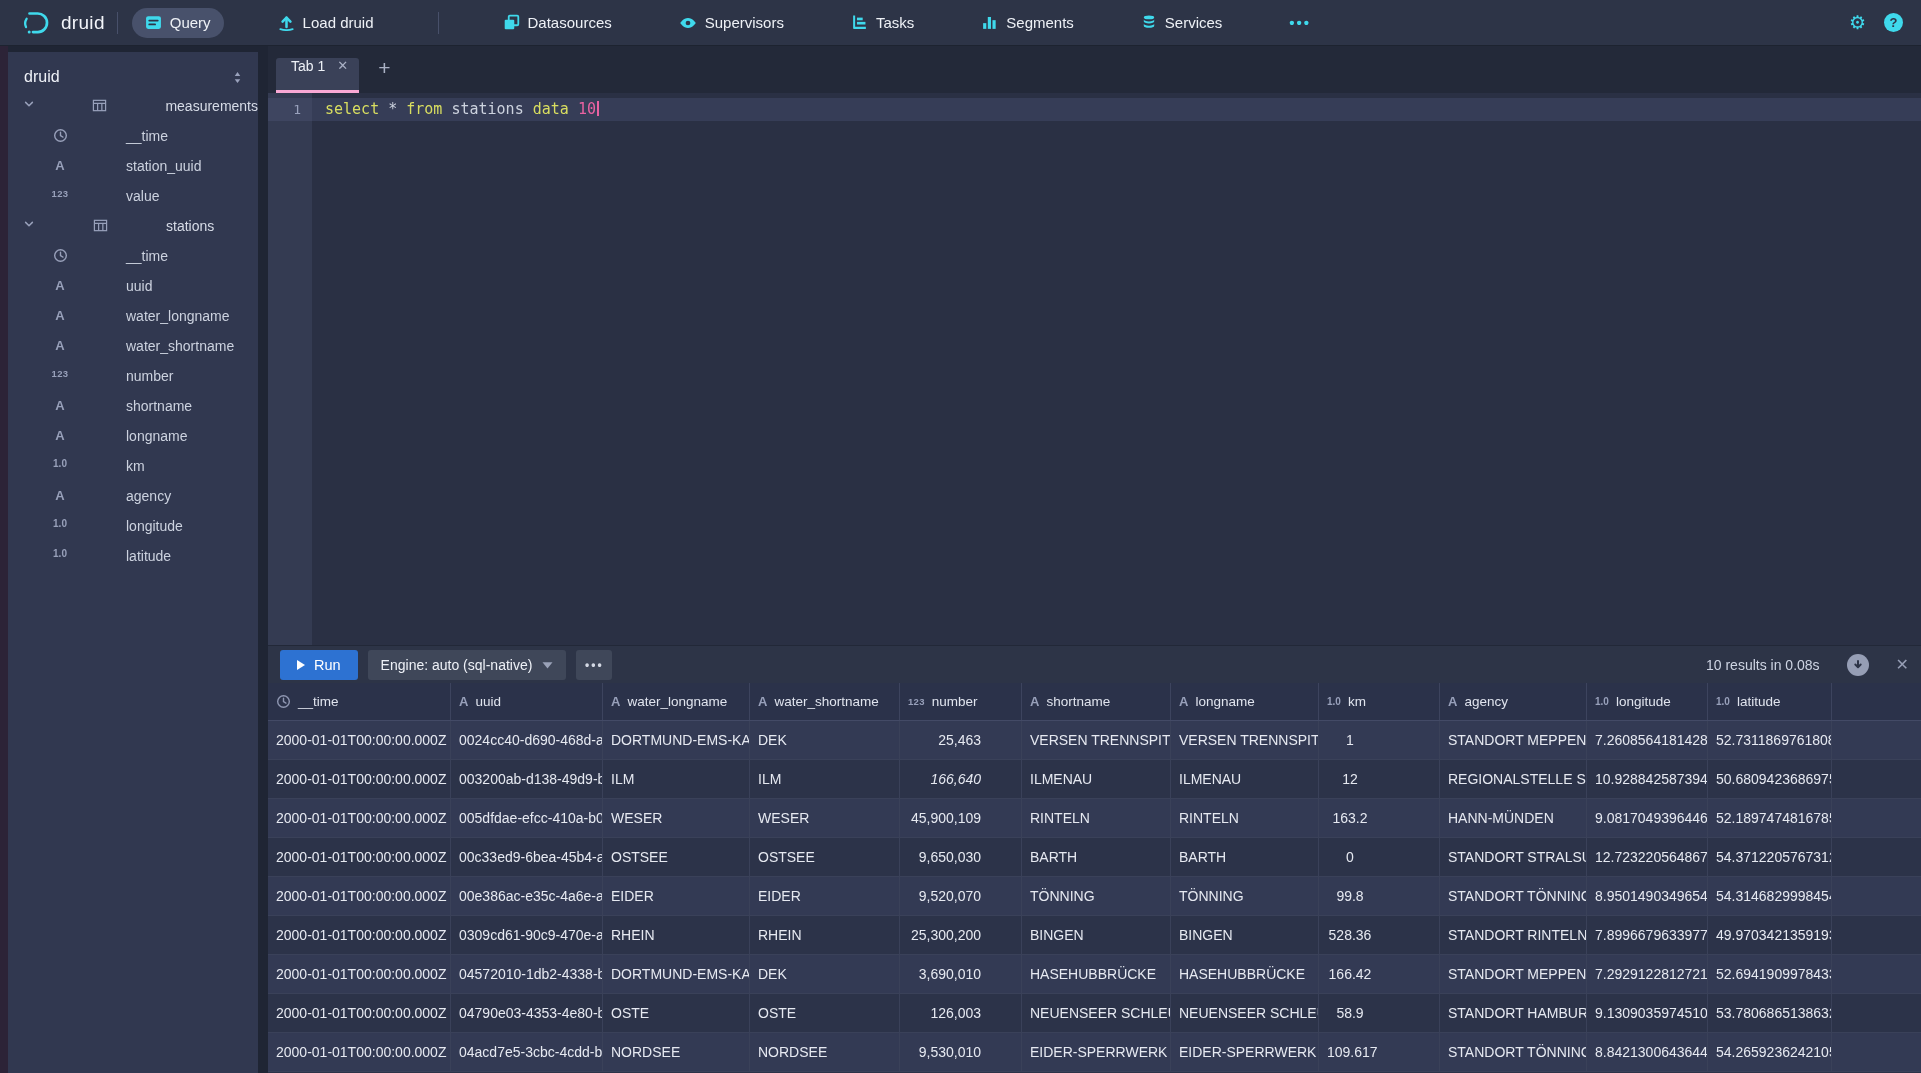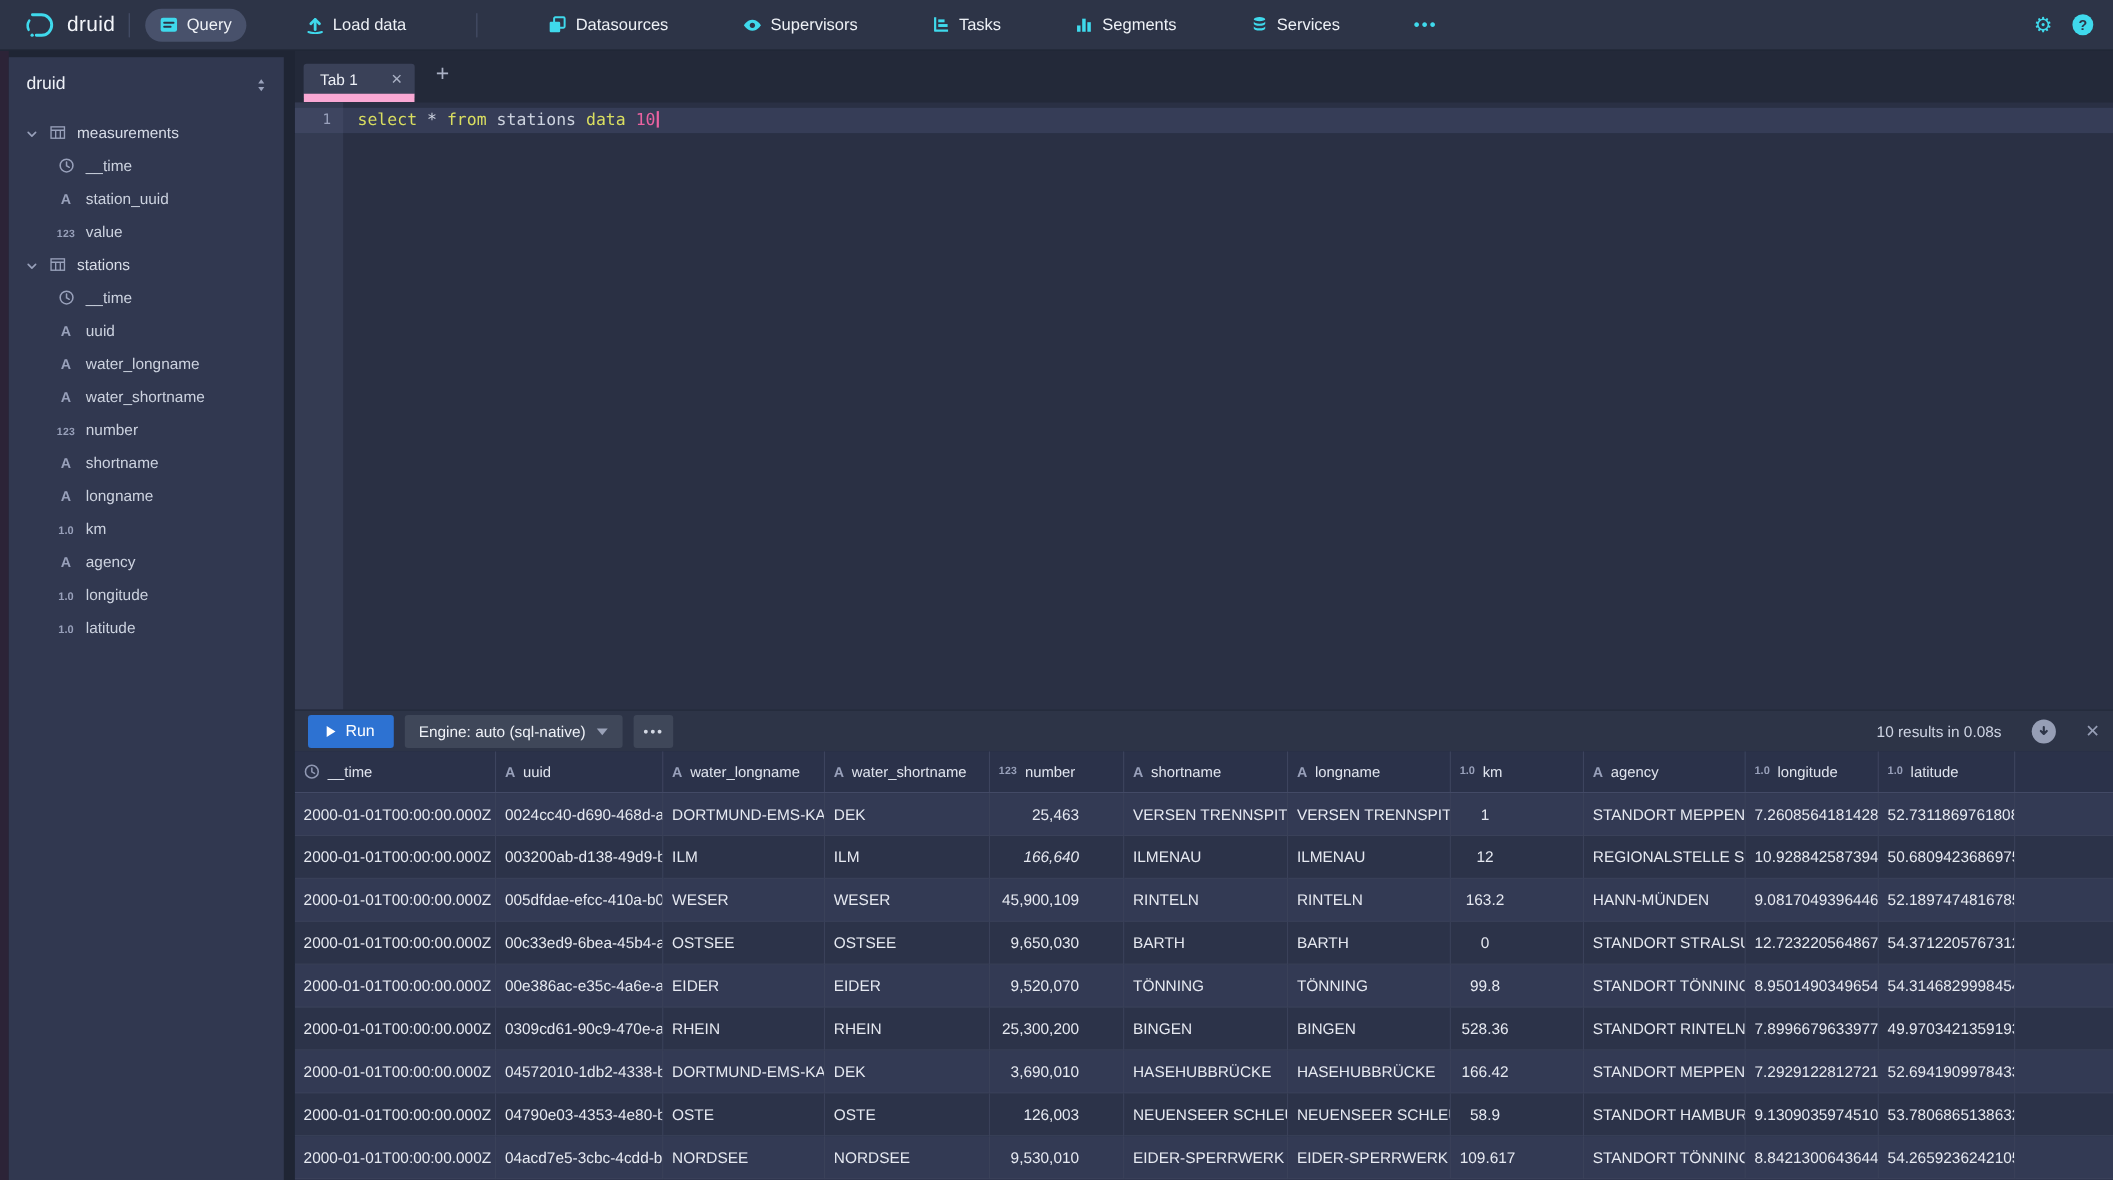"Load data" span { text: data -> druid }
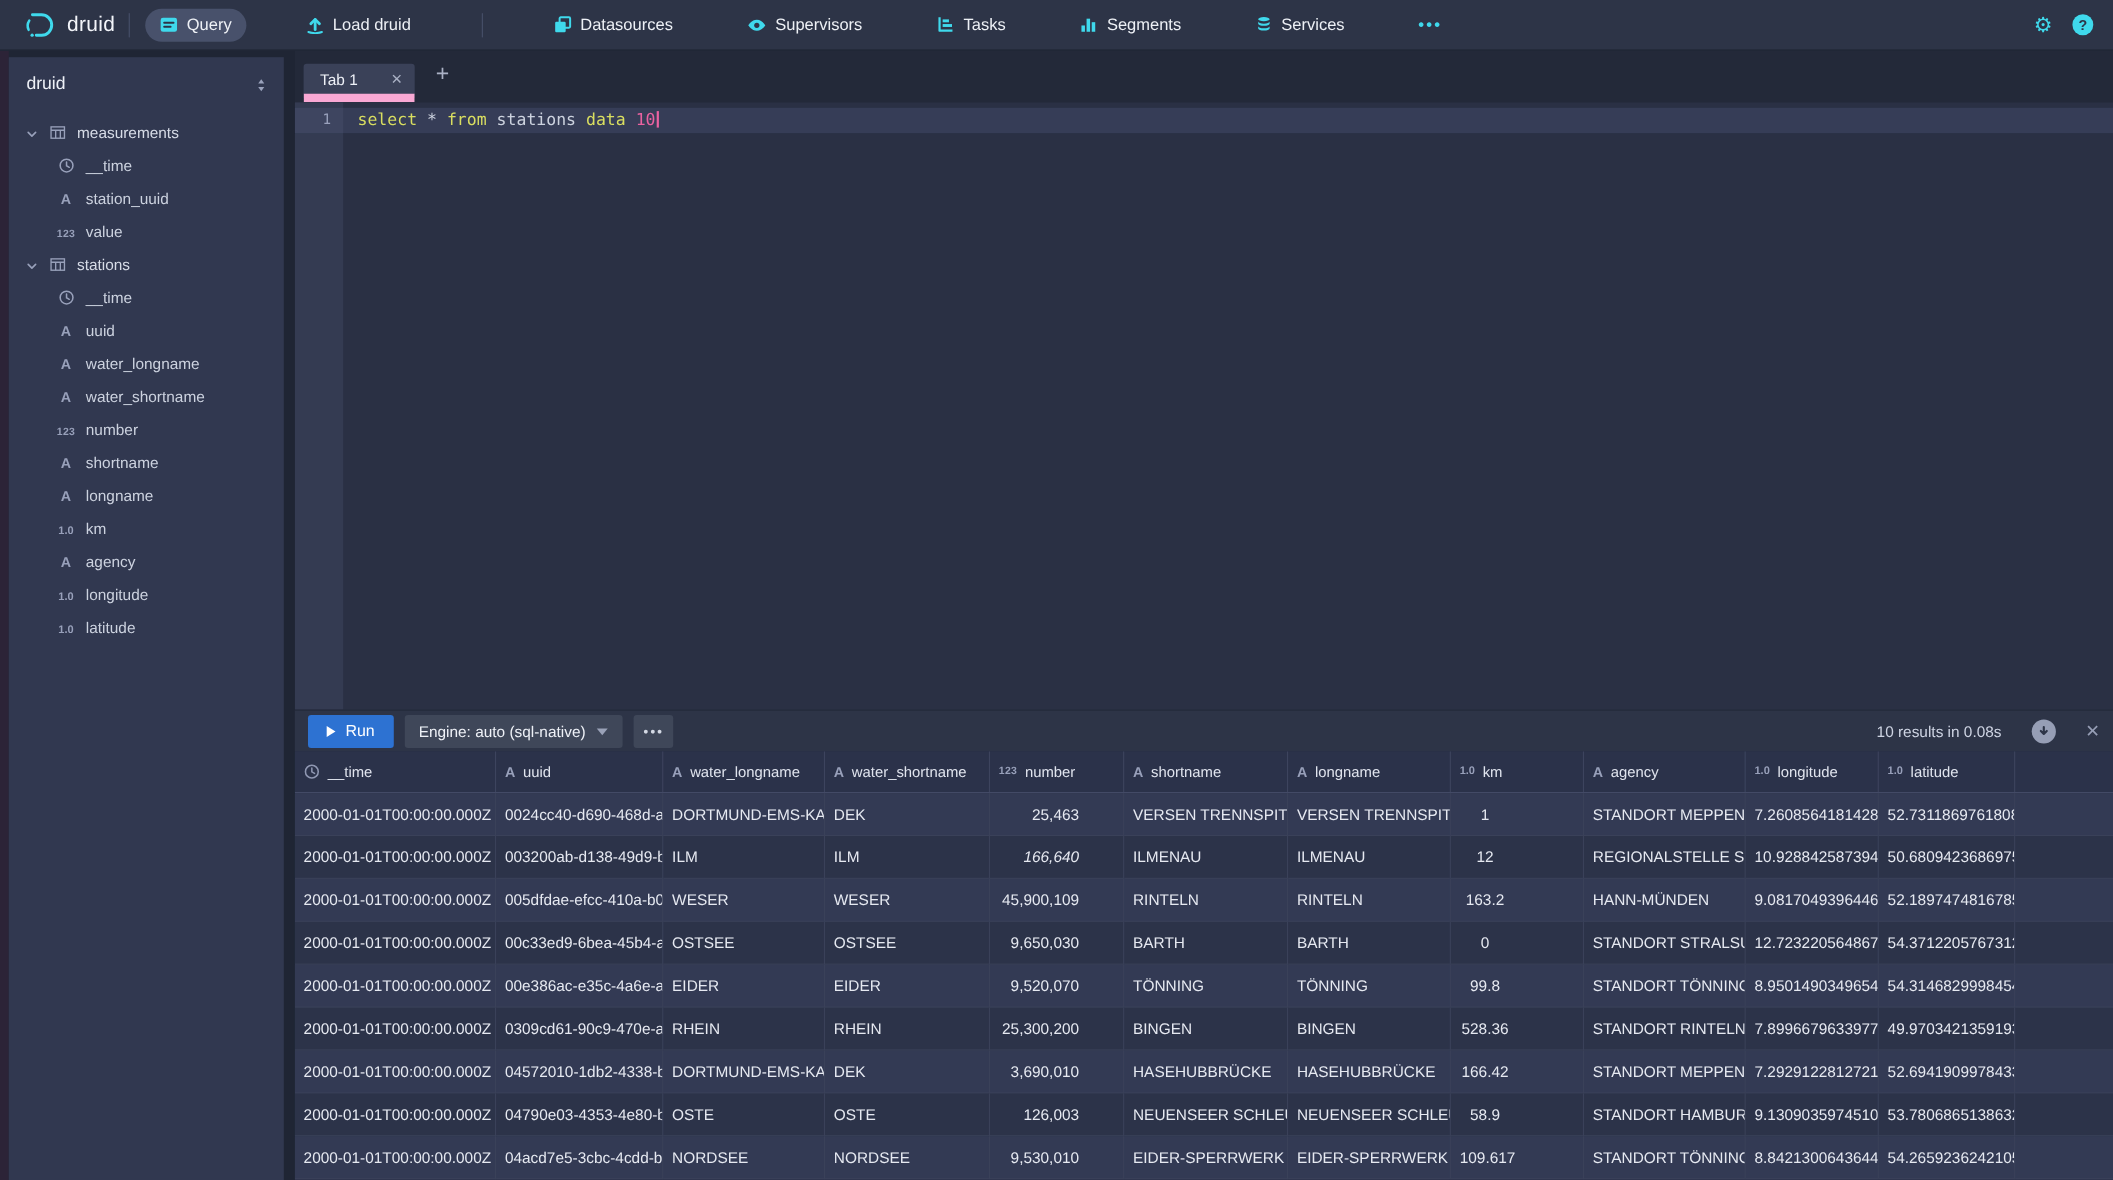"Tab 1" .tab { align-items: center -> flex-start; border-bottom: 8px solid #f9a8d4 -> 3px solid #f9a8d4; gap: 30px -> 12px }
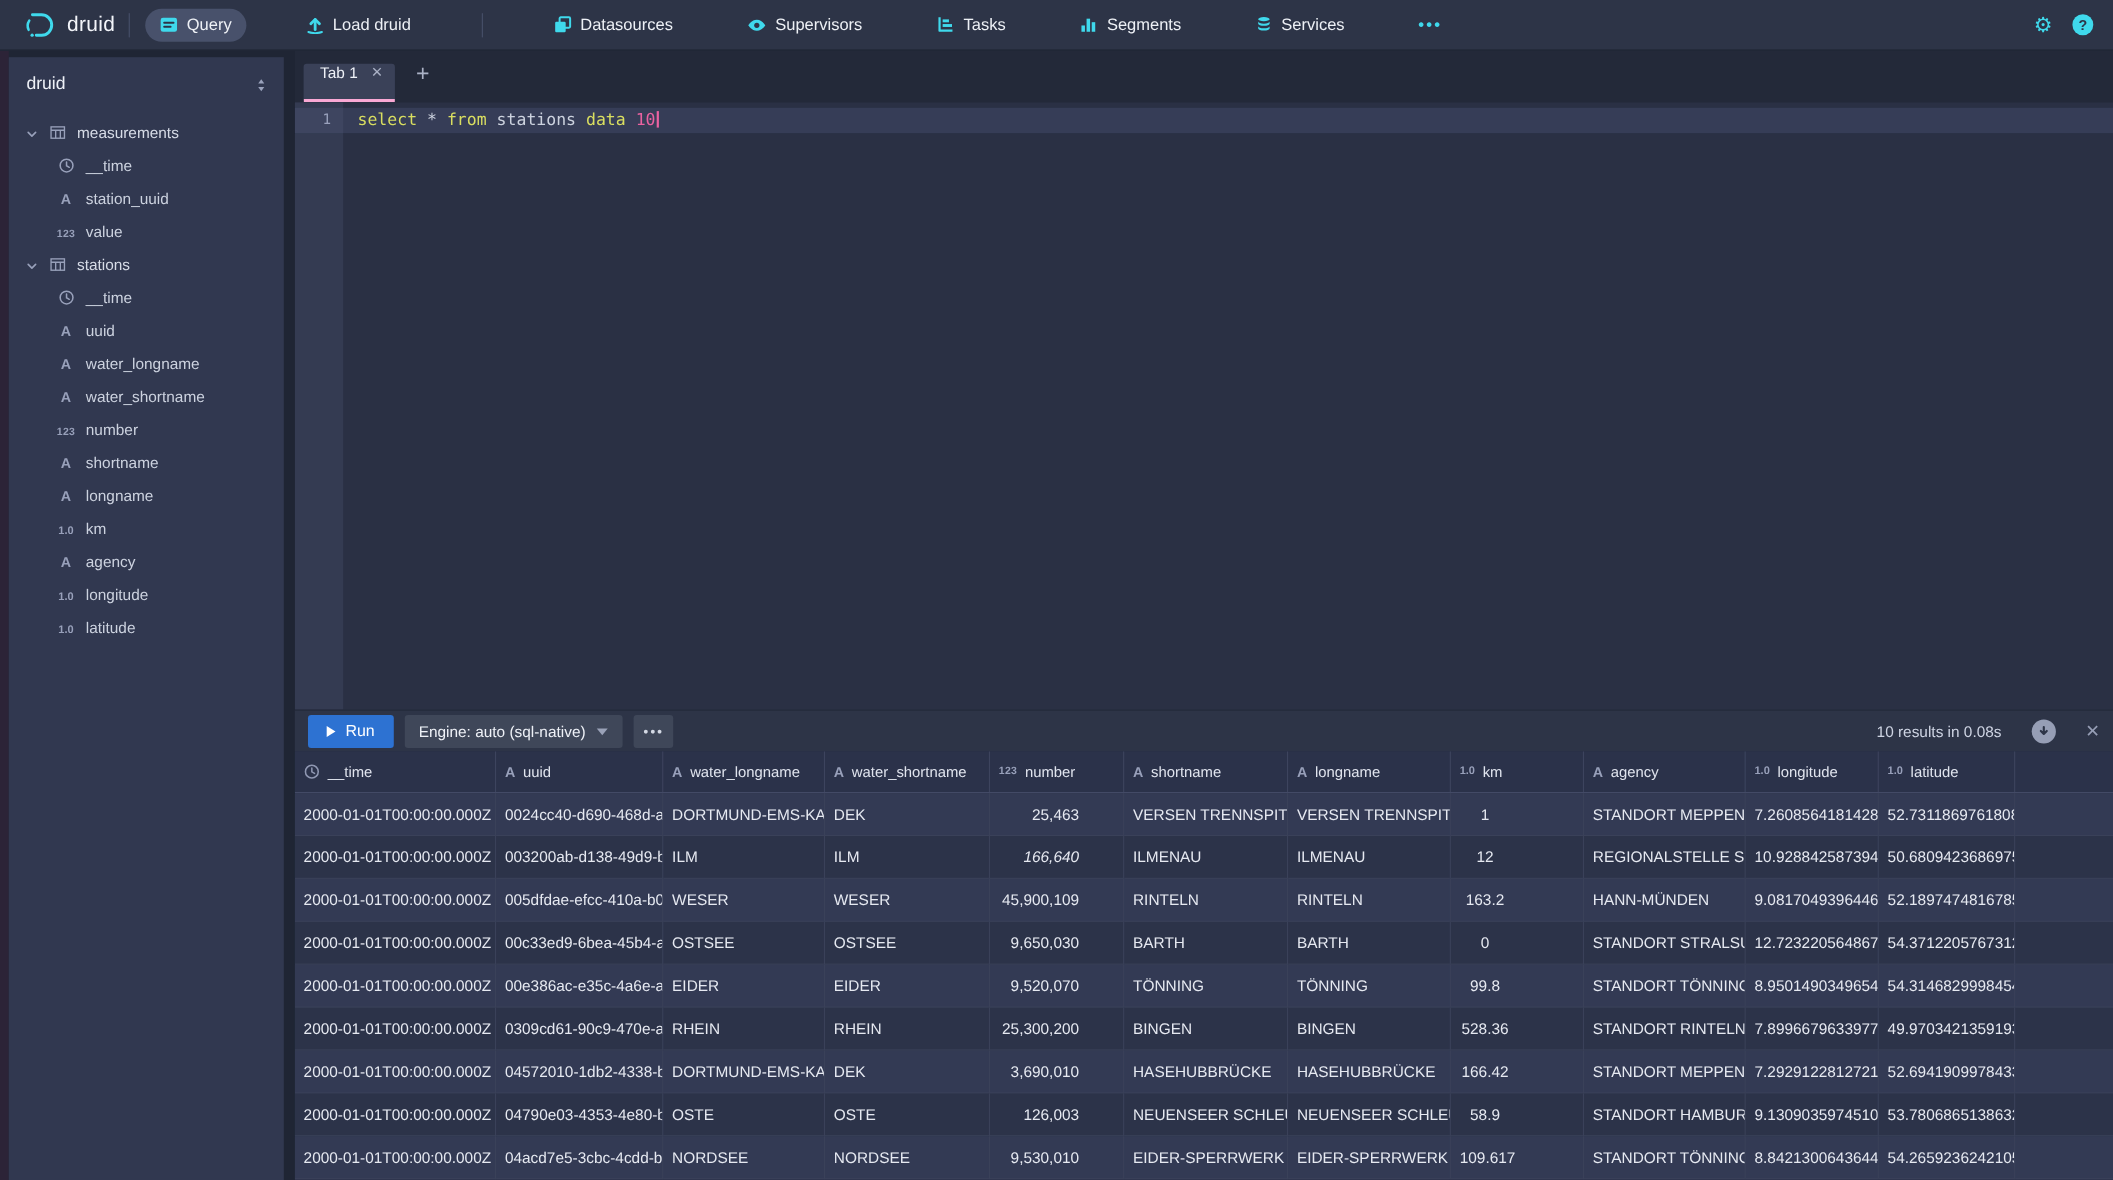"measurements" .tree-row { align-items: flex-end -> flex-start; gap: none -> 48px }
